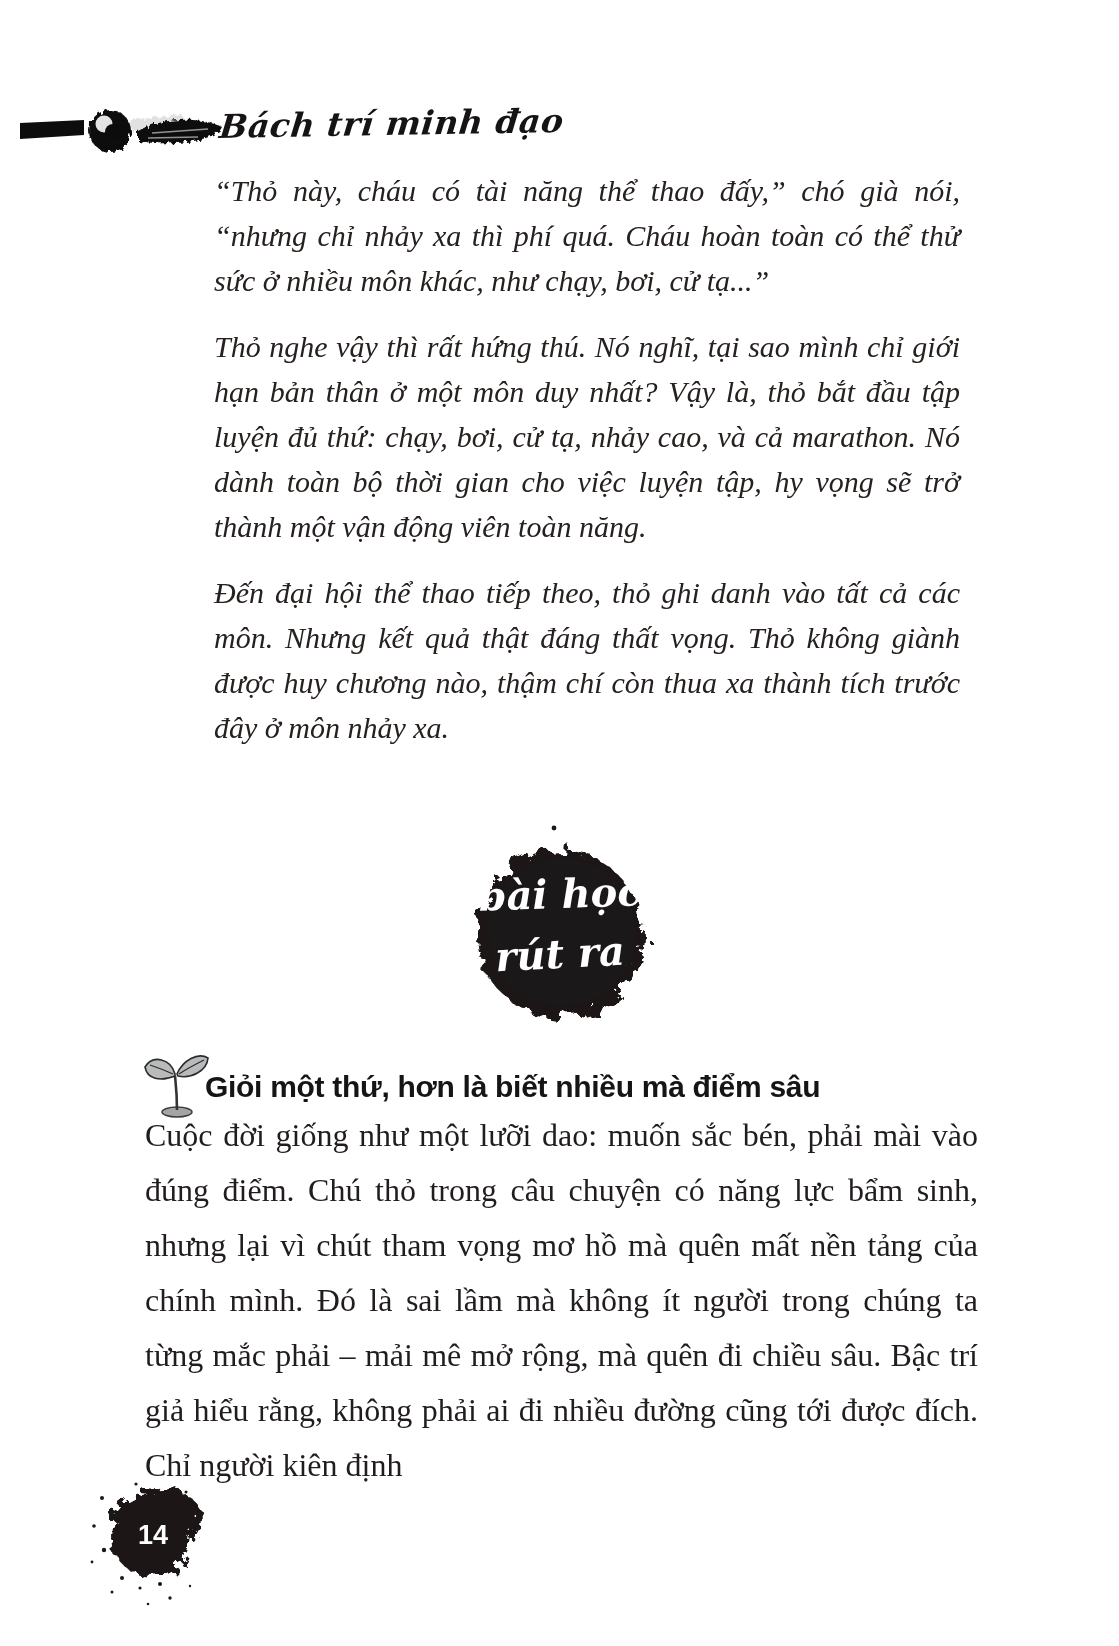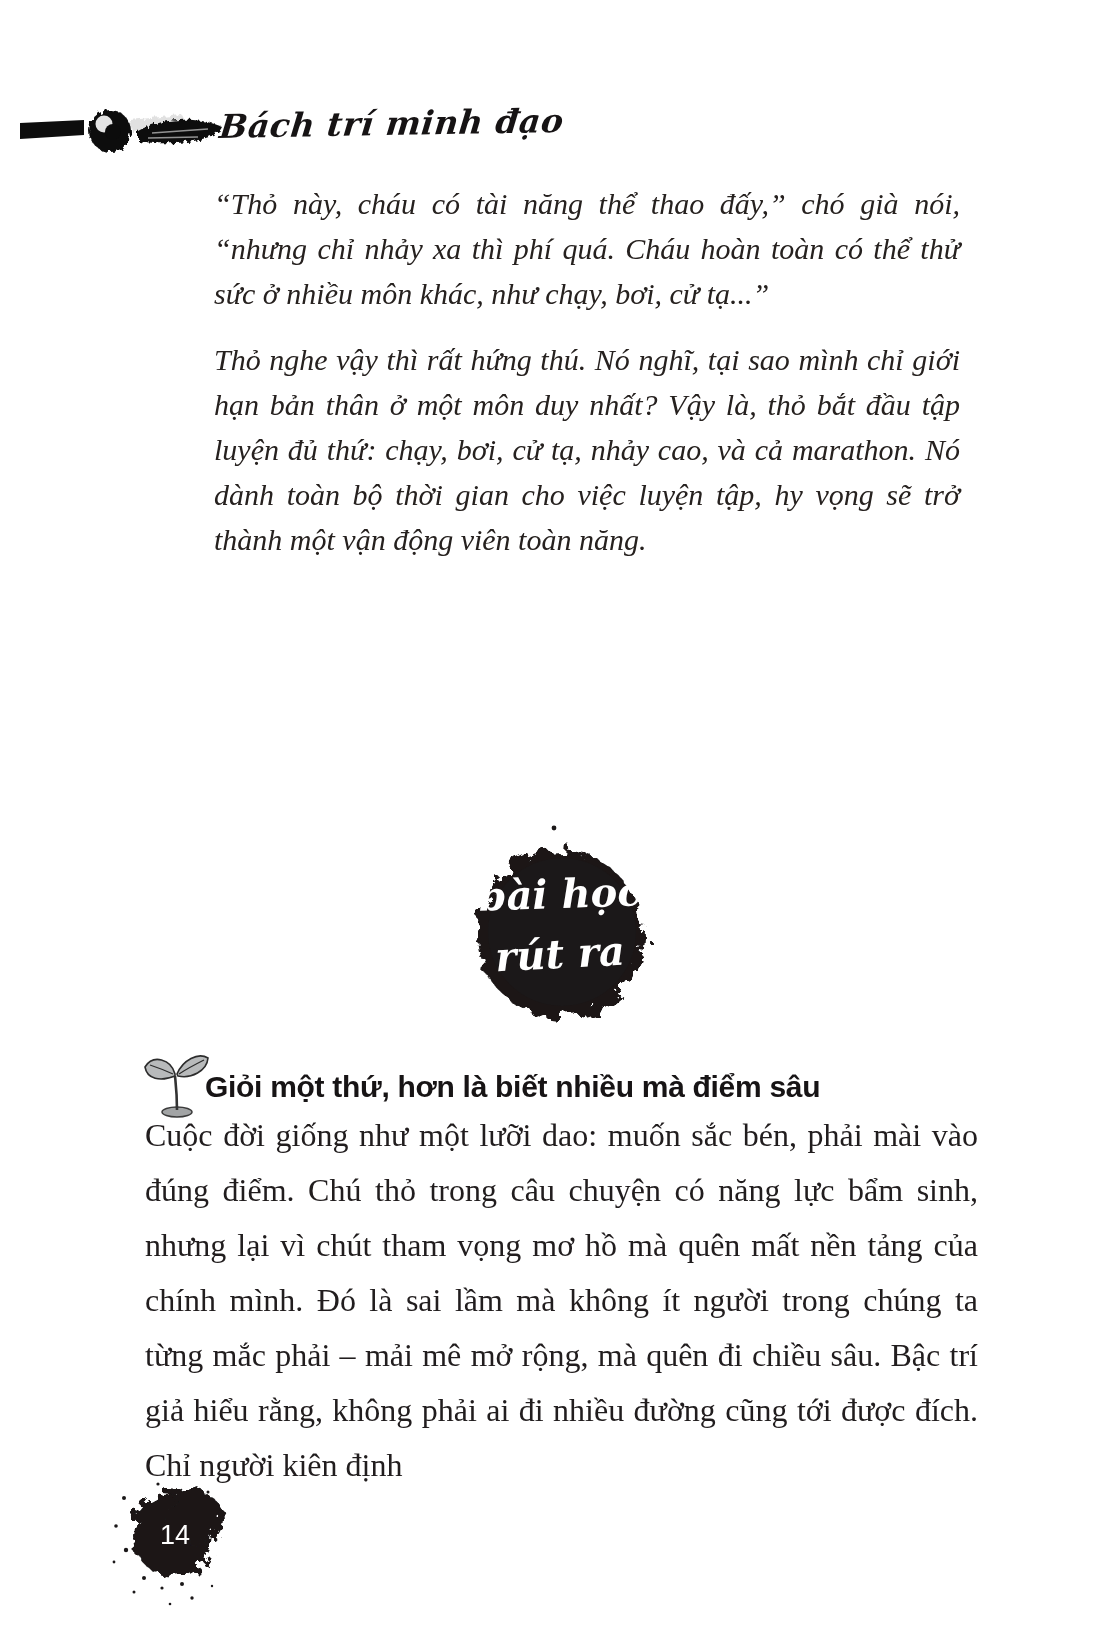"“Thỏ này, cháu có tài" .story { top: 181px -> 168px }
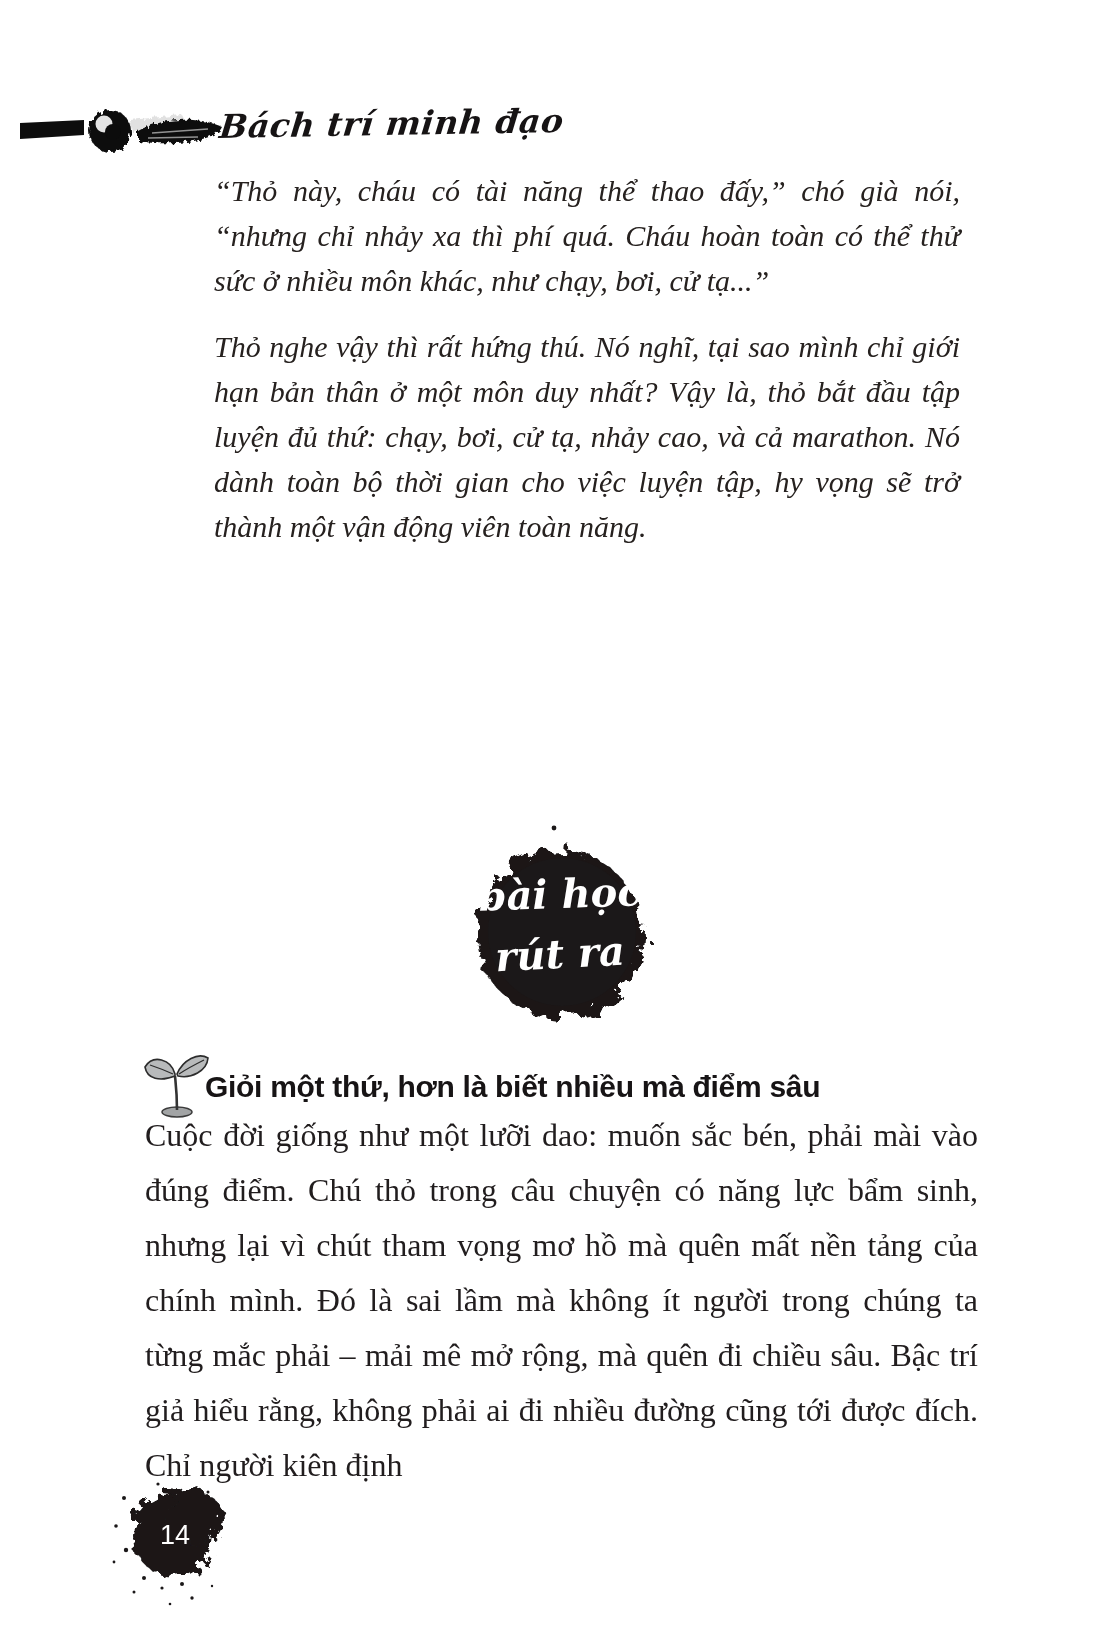"Đến đại hội thể thao" p { html: none -> <p>Đến đại hội thể thao tiếp theo, thỏ ghi danh vào tất cả các môn. Nhưng kết quả thật đáng thất vọng. Thỏ không giành được huy chương nào, thậm chí còn thua xa thành tích trước đây ở môn nhảy xa.</p> }
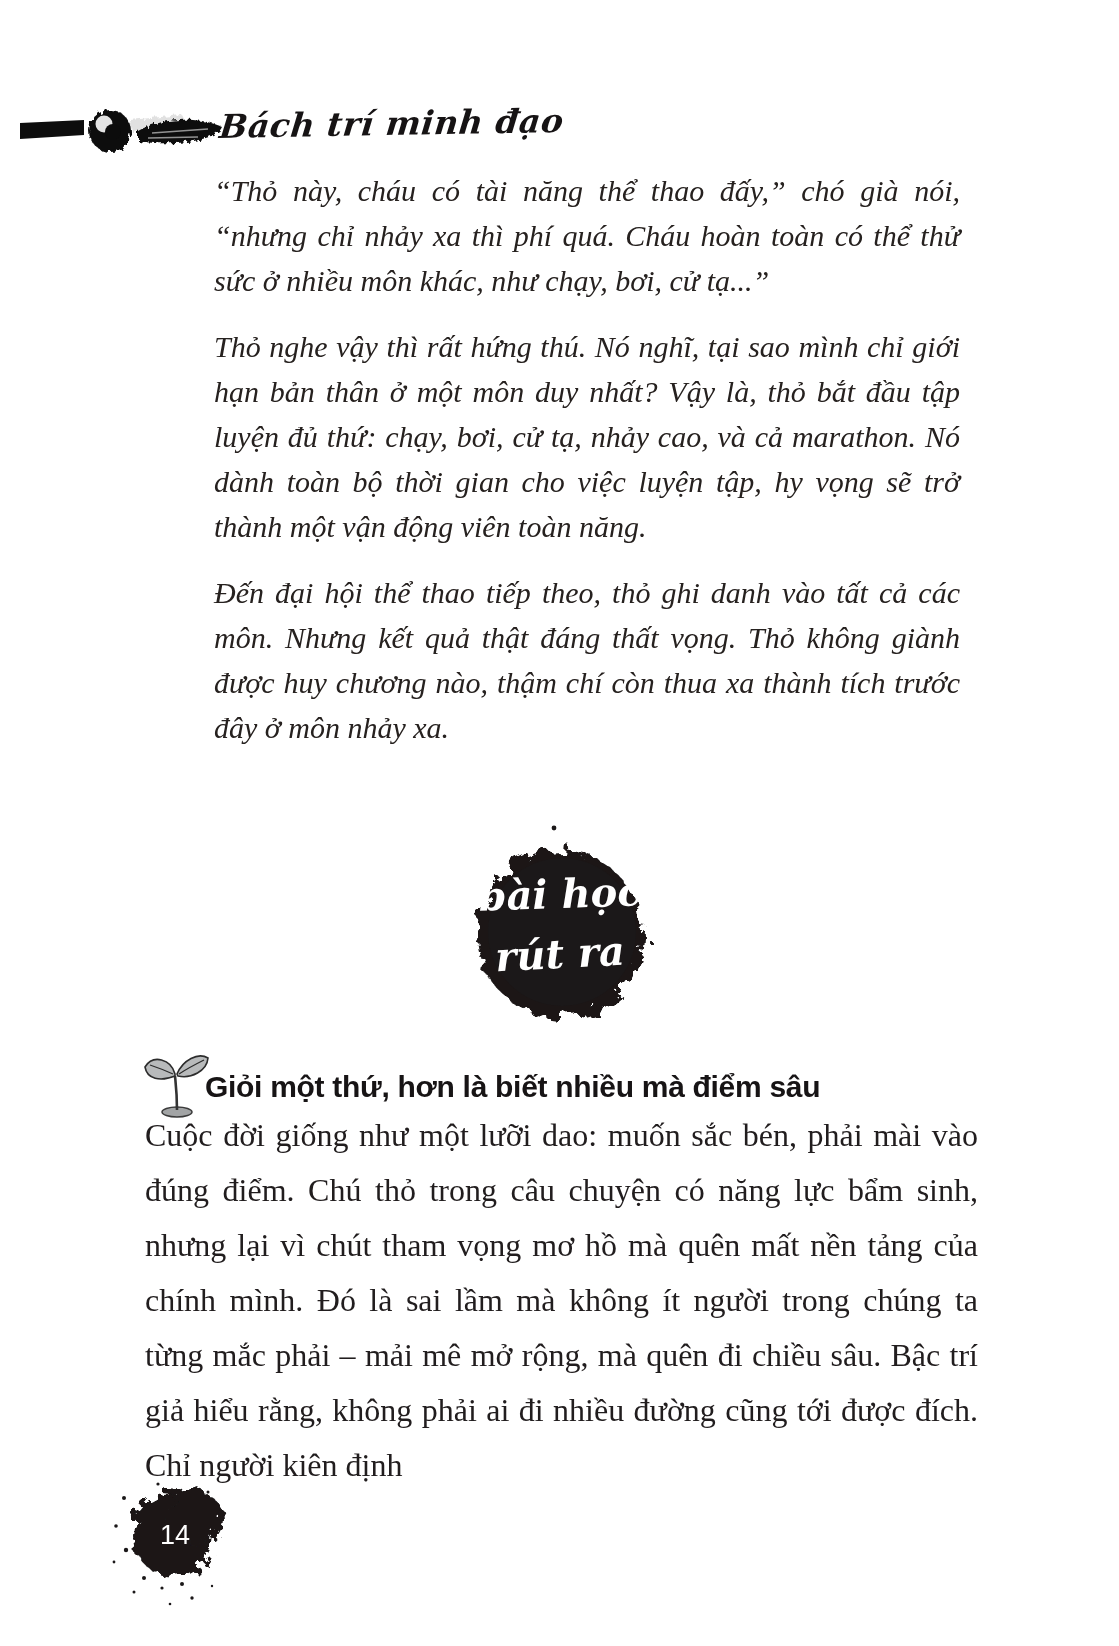"14" .page-splat { font-weight: none -> bold; left: 104px -> 82px }
